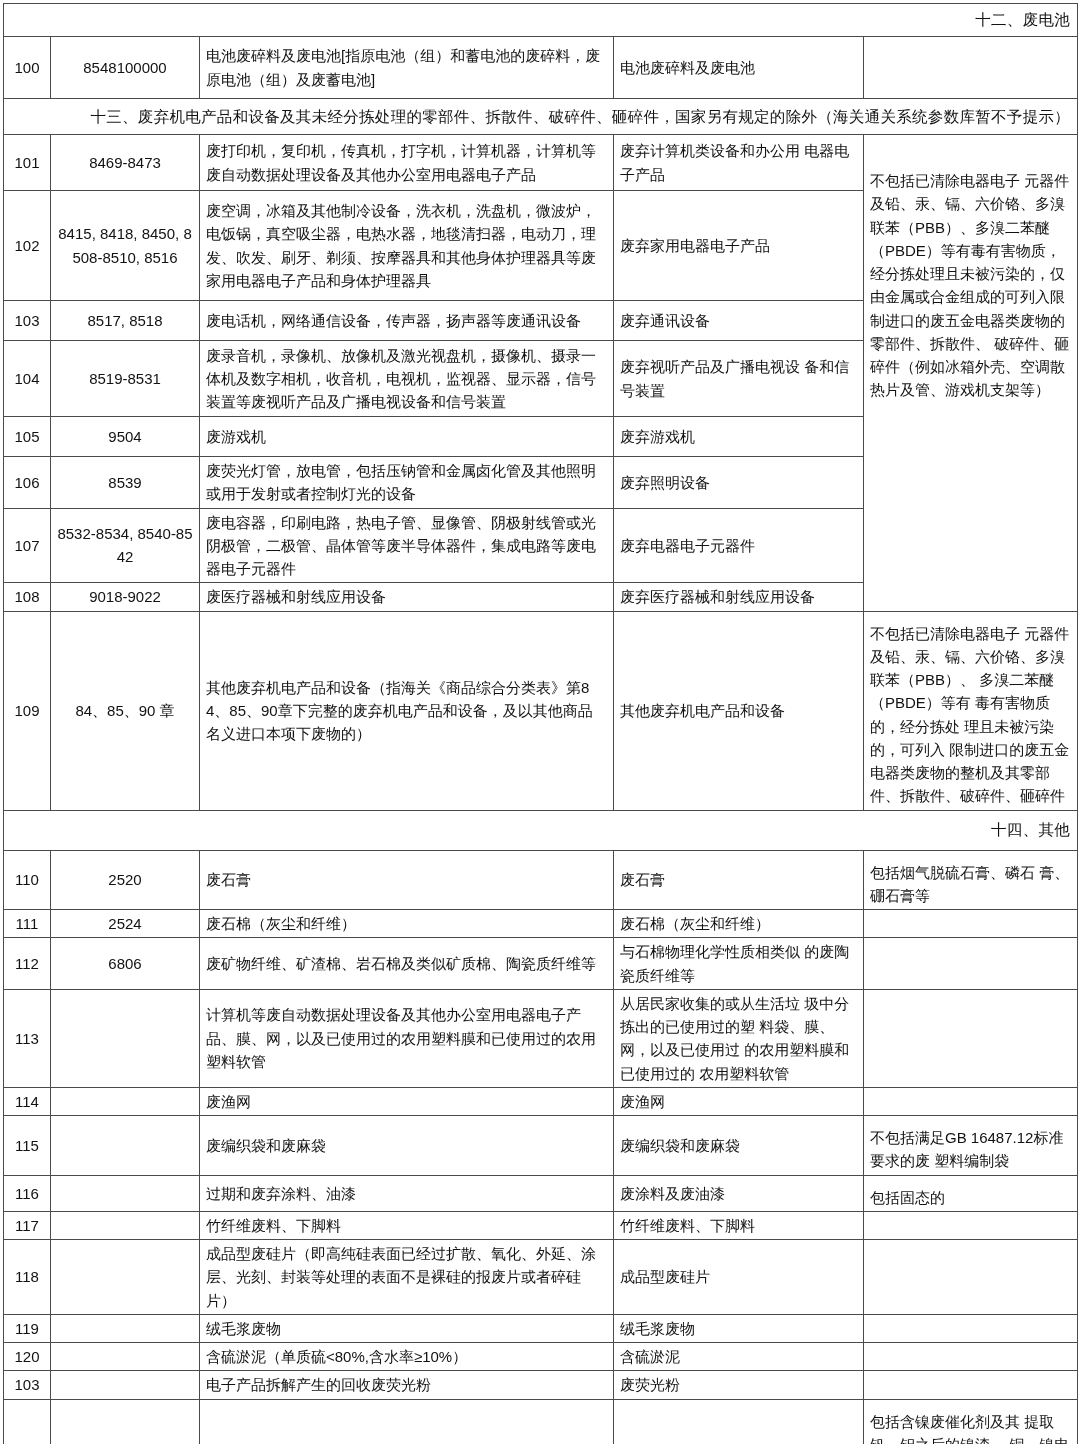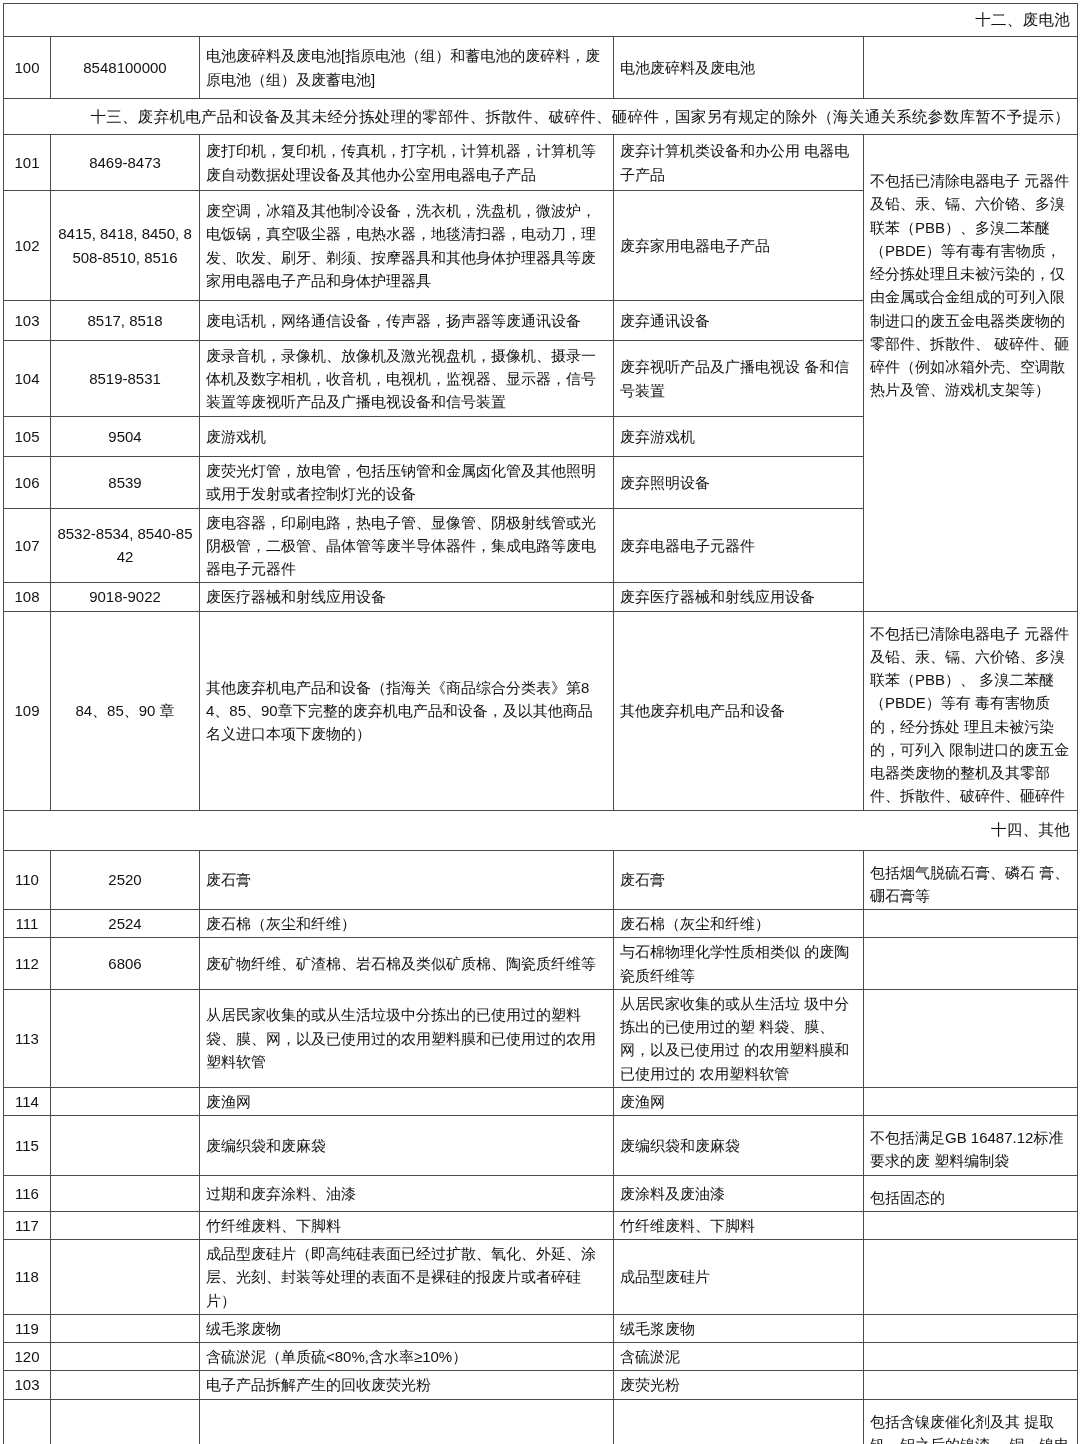"从居民家收集的或从生活垃圾中分拣出的已使用过的塑料袋、膜、网，以及已使用过的农用" td.c-desc { text: 从居民家收集的或从生活垃圾中分拣出的已使用过的塑料袋 -> 计算机等废自动数据处理设备及其他办公室用电器电子产品 }
